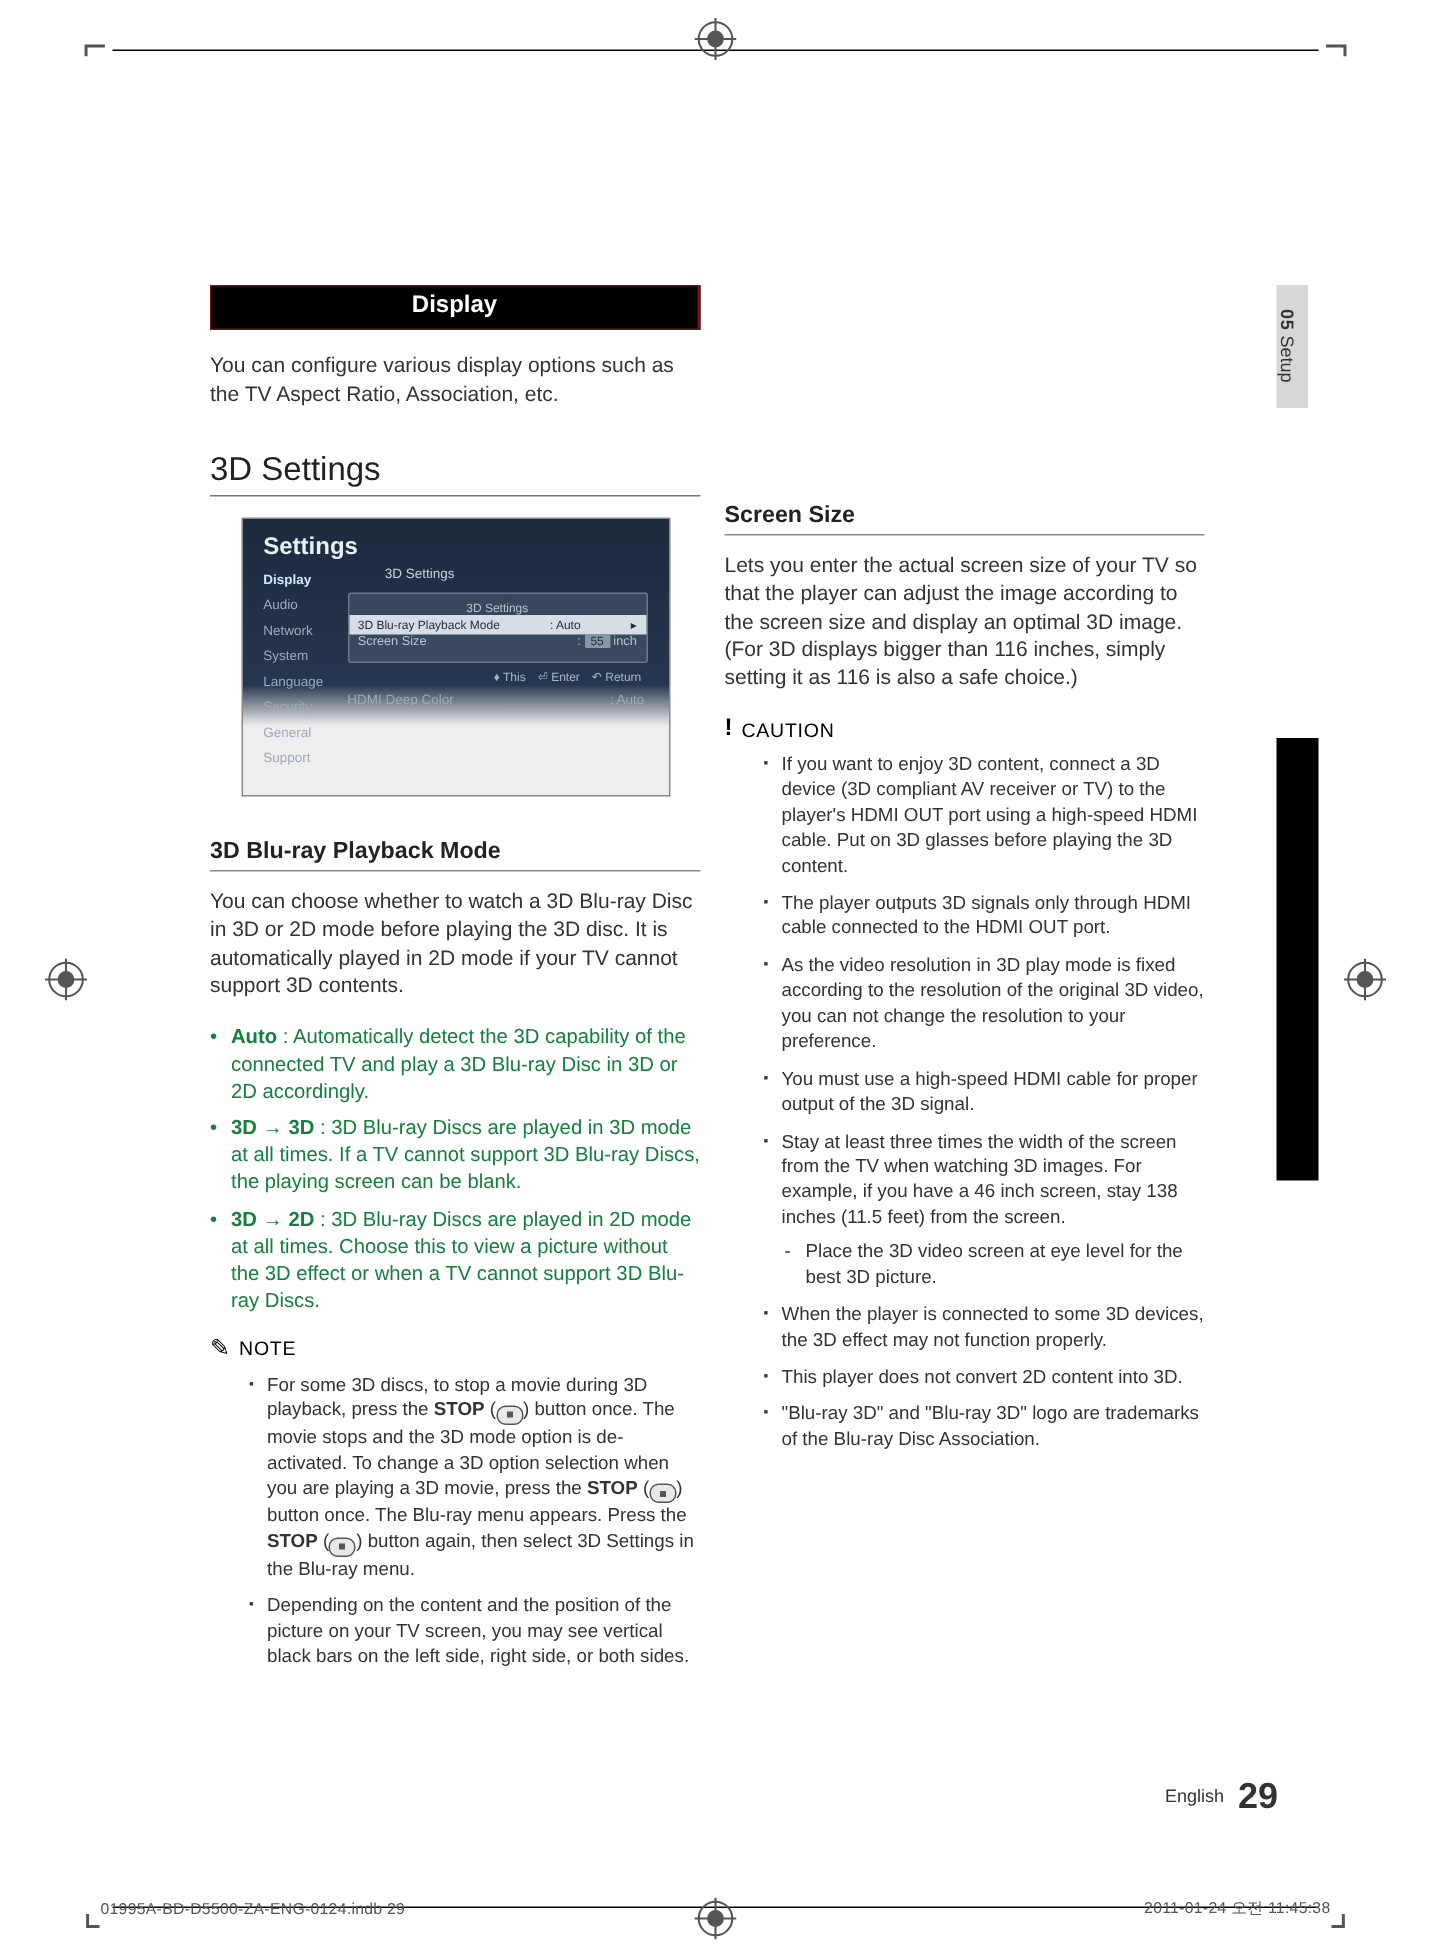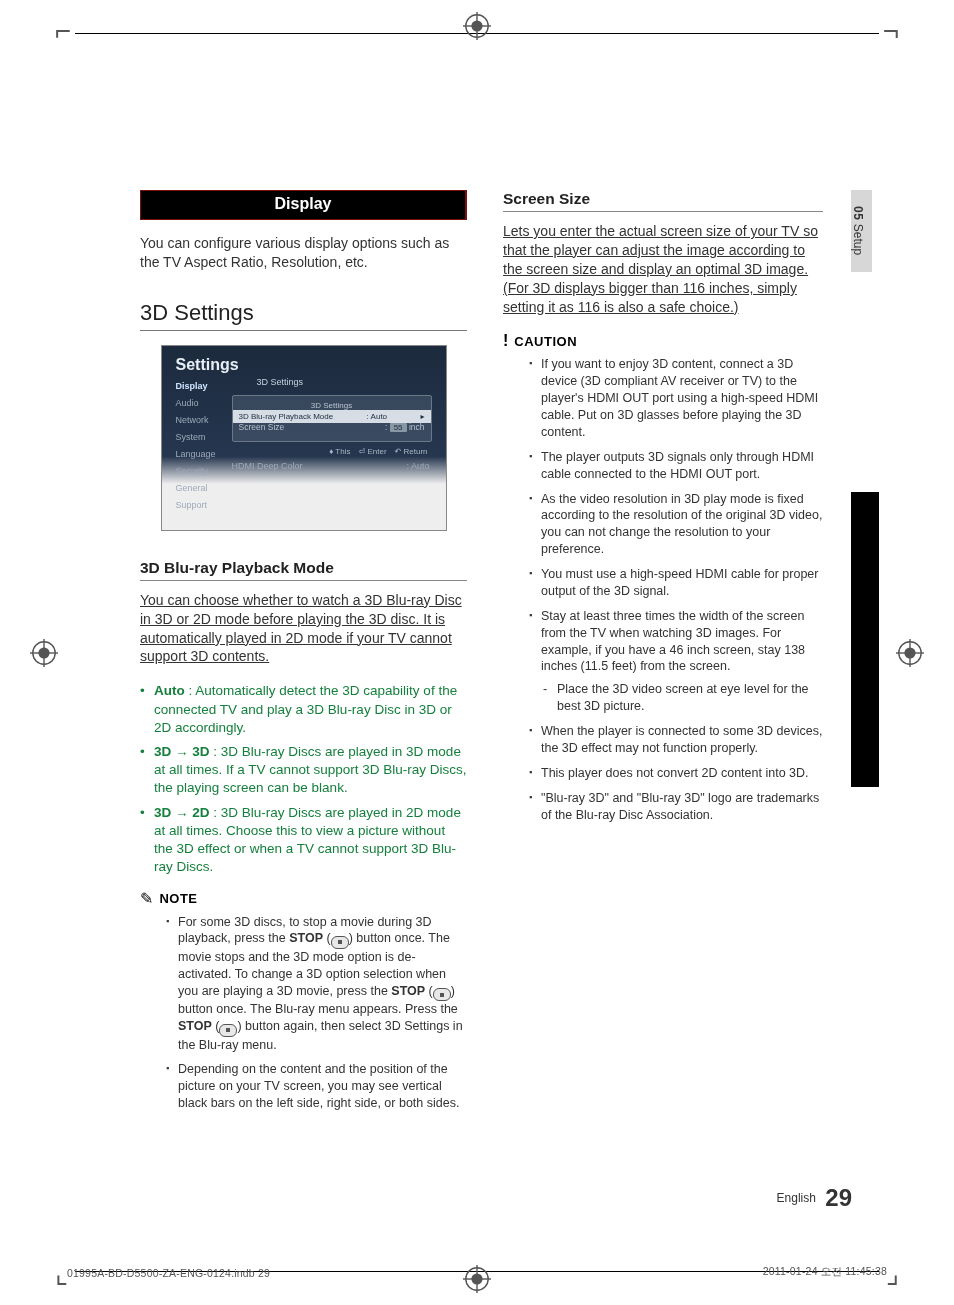"Display" .columns { align-items: none -> center; gap: 36px -> 16px }
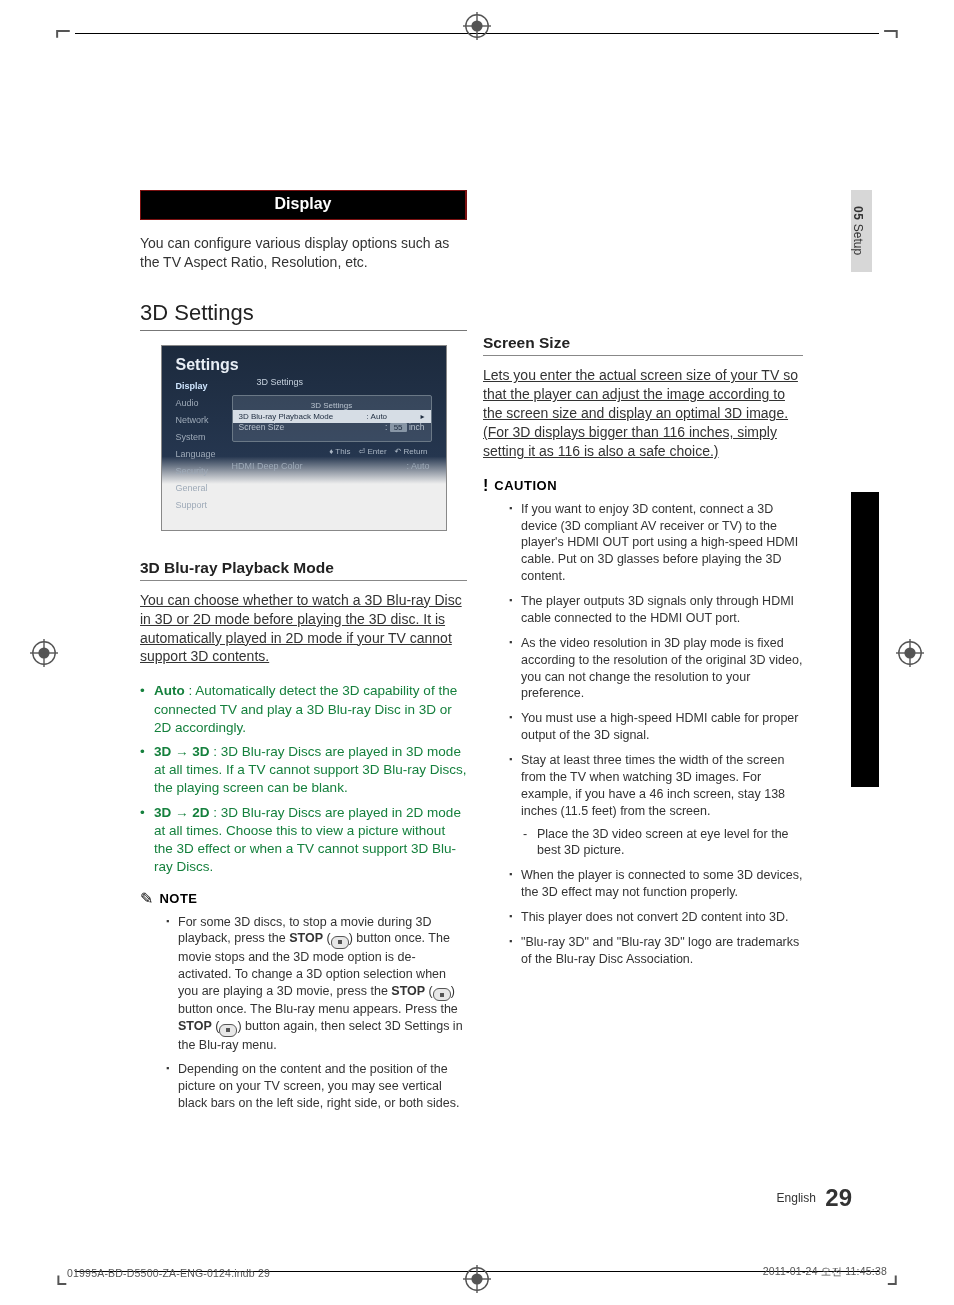"You can configure various display" div.intro { text: Resolution -> Association }
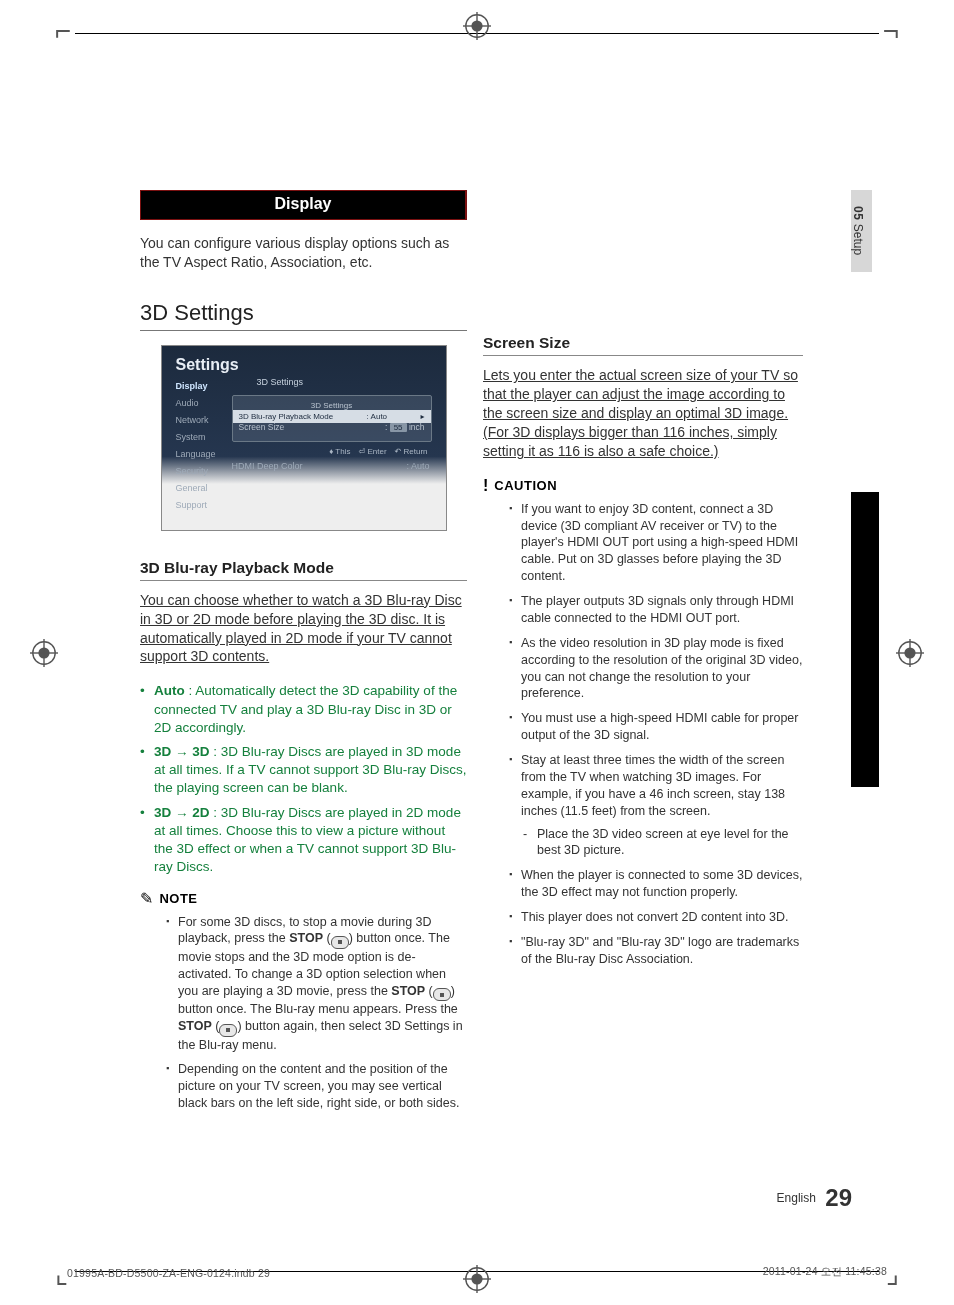"Lets you enter the actual" .body { text-decoration: underline -> none }
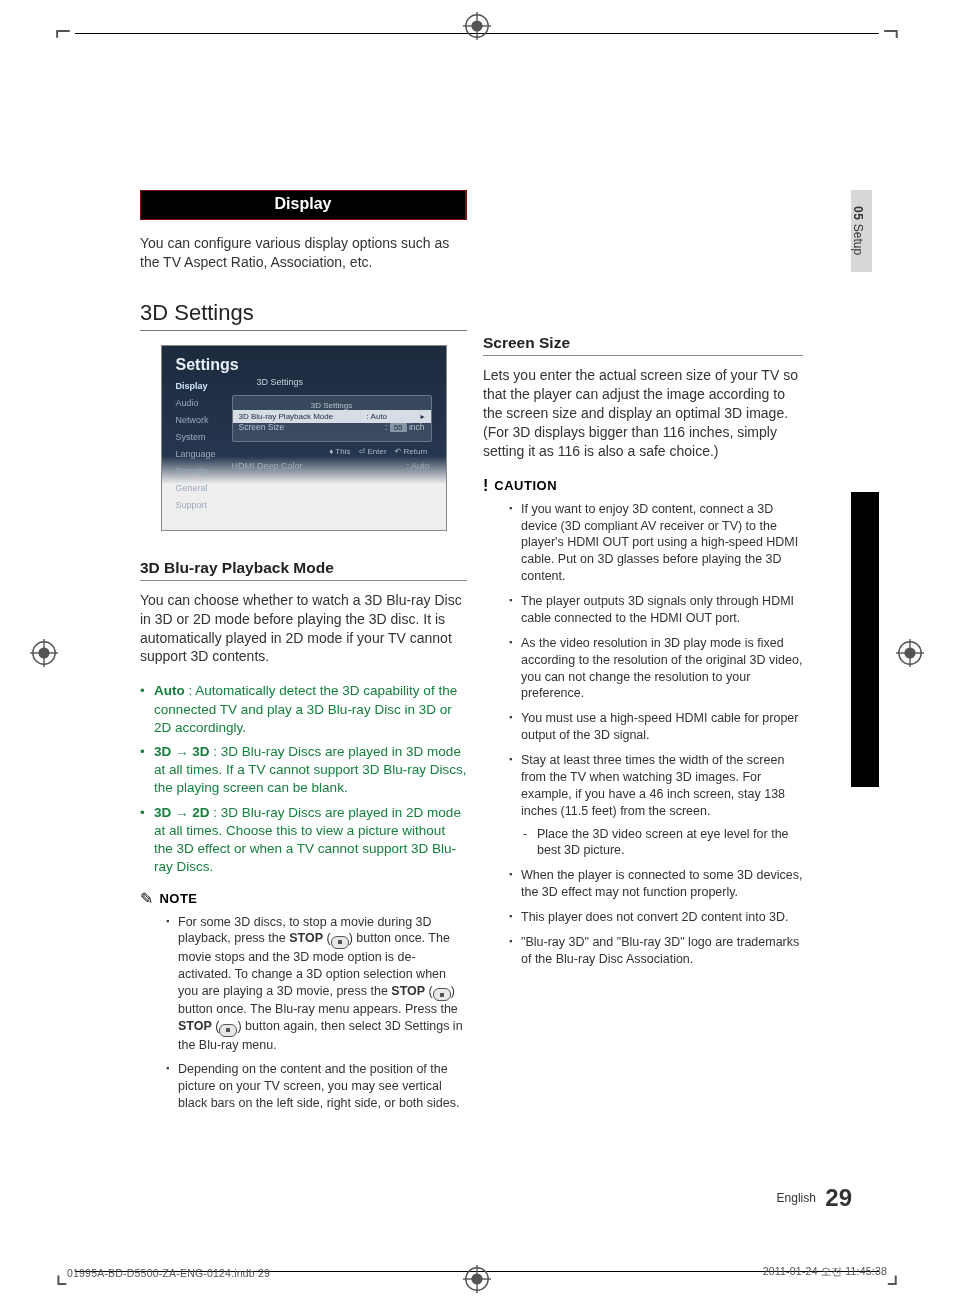"CAUTION" .note-label, .caution-label { font-weight: bold -> normal }
